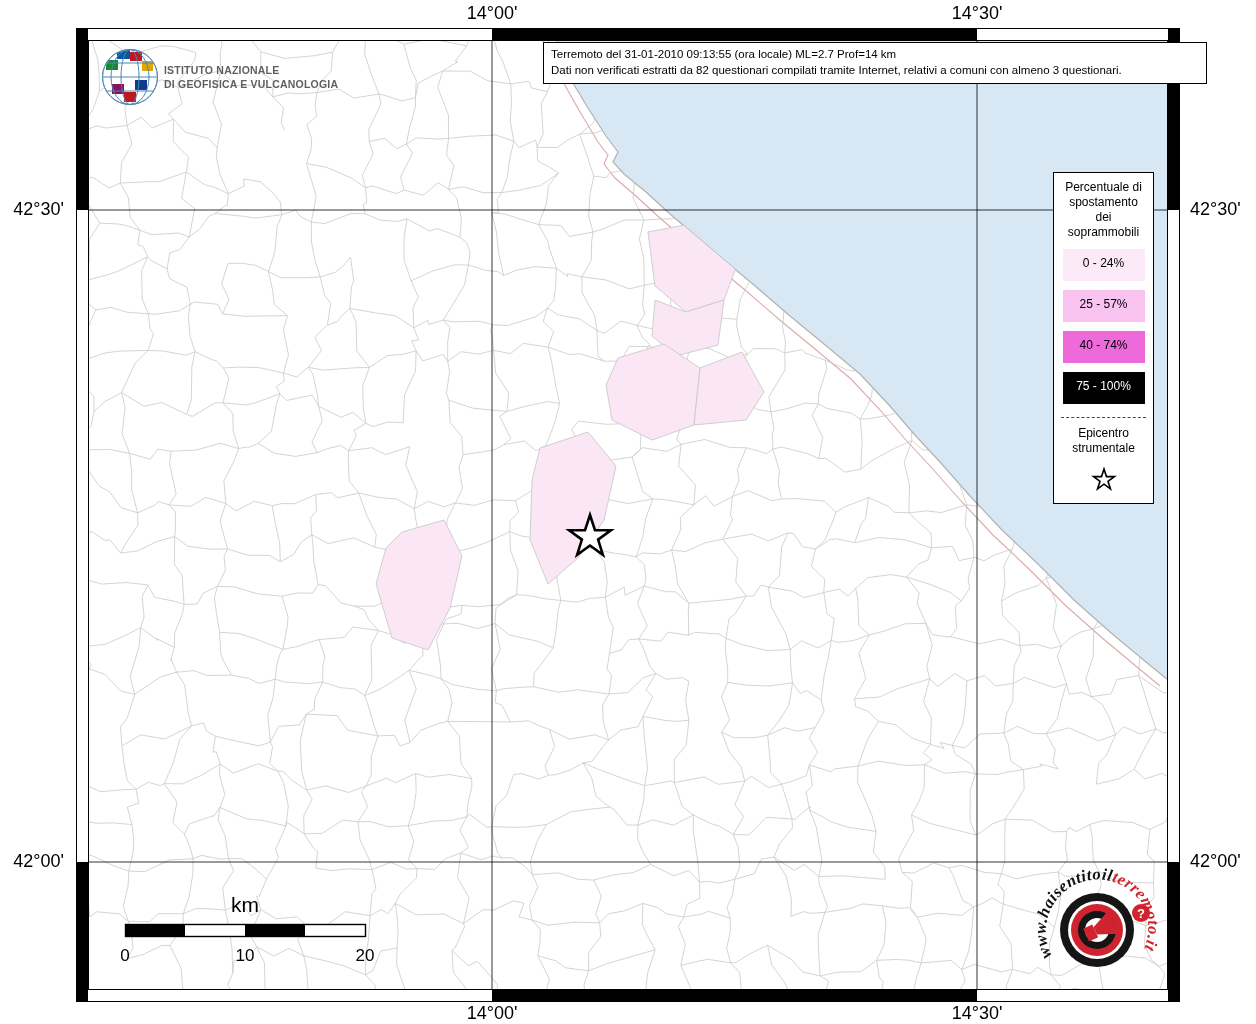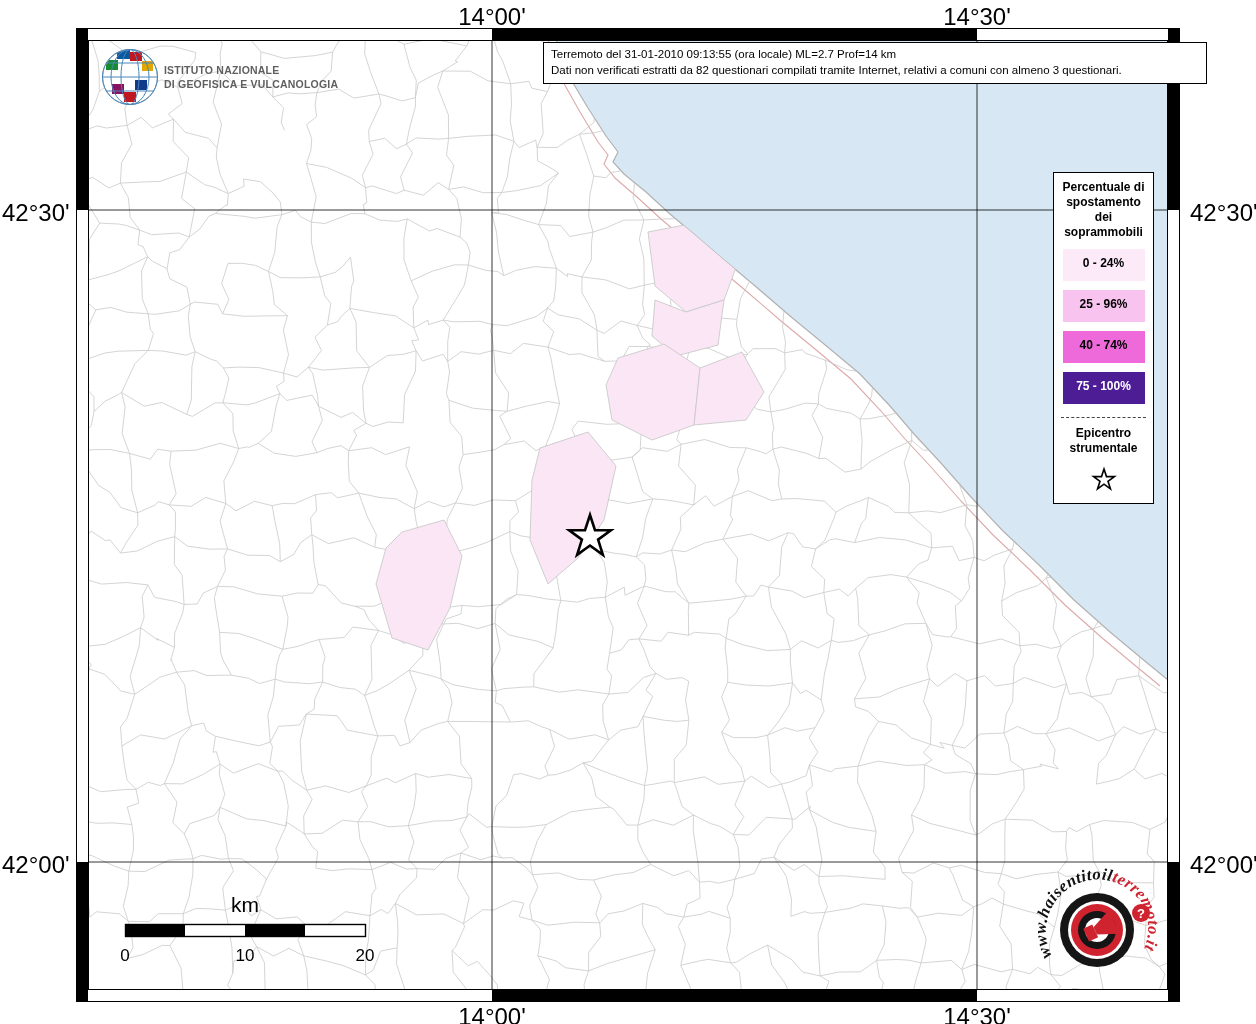"14°00'" .ax { font-size: 24px -> 18px }
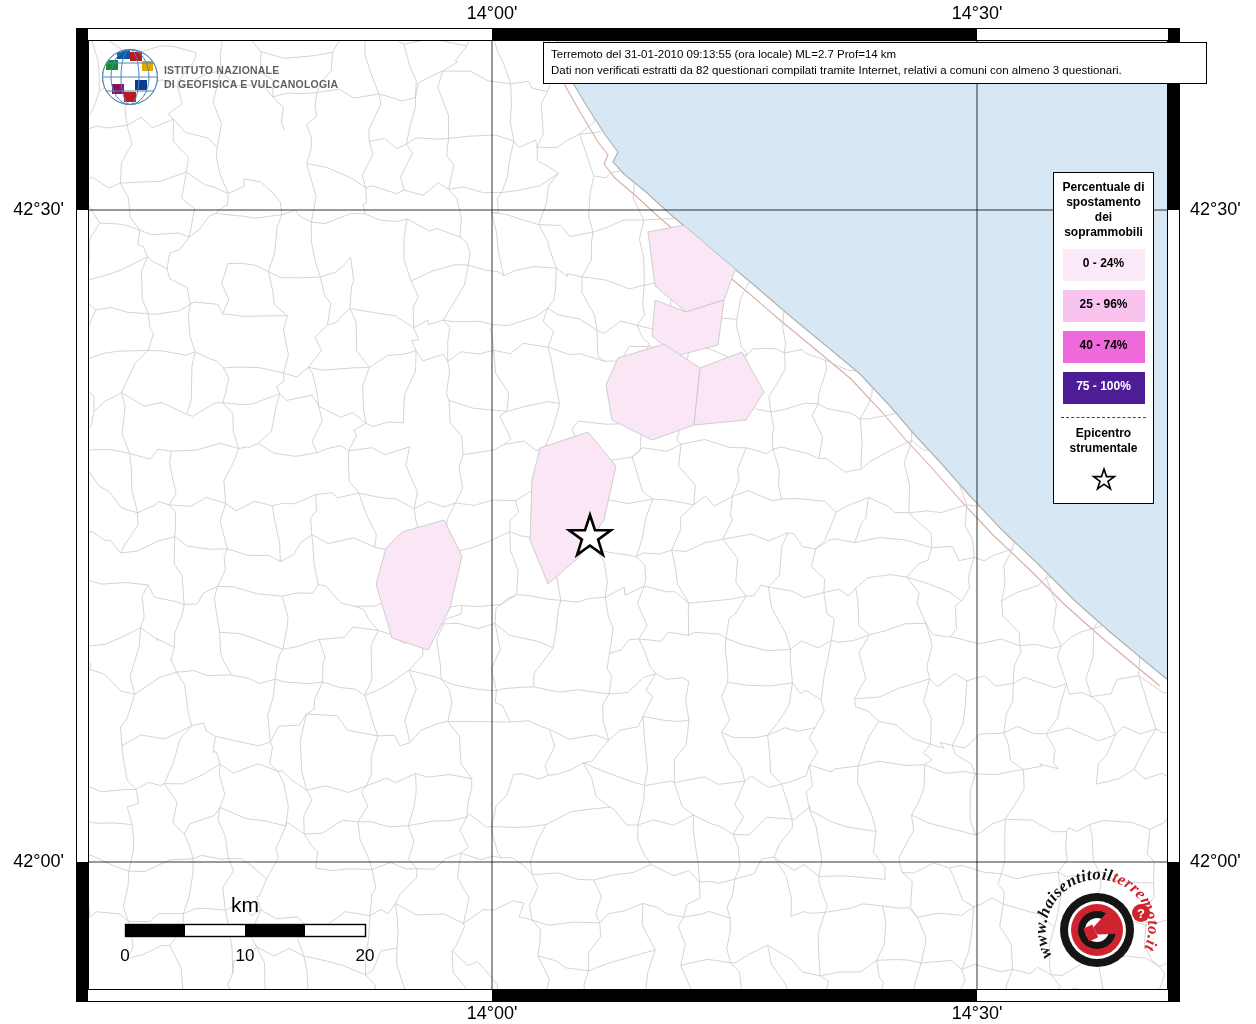"Percentuale di spostamento dei" .legend { font-weight: bold -> normal }
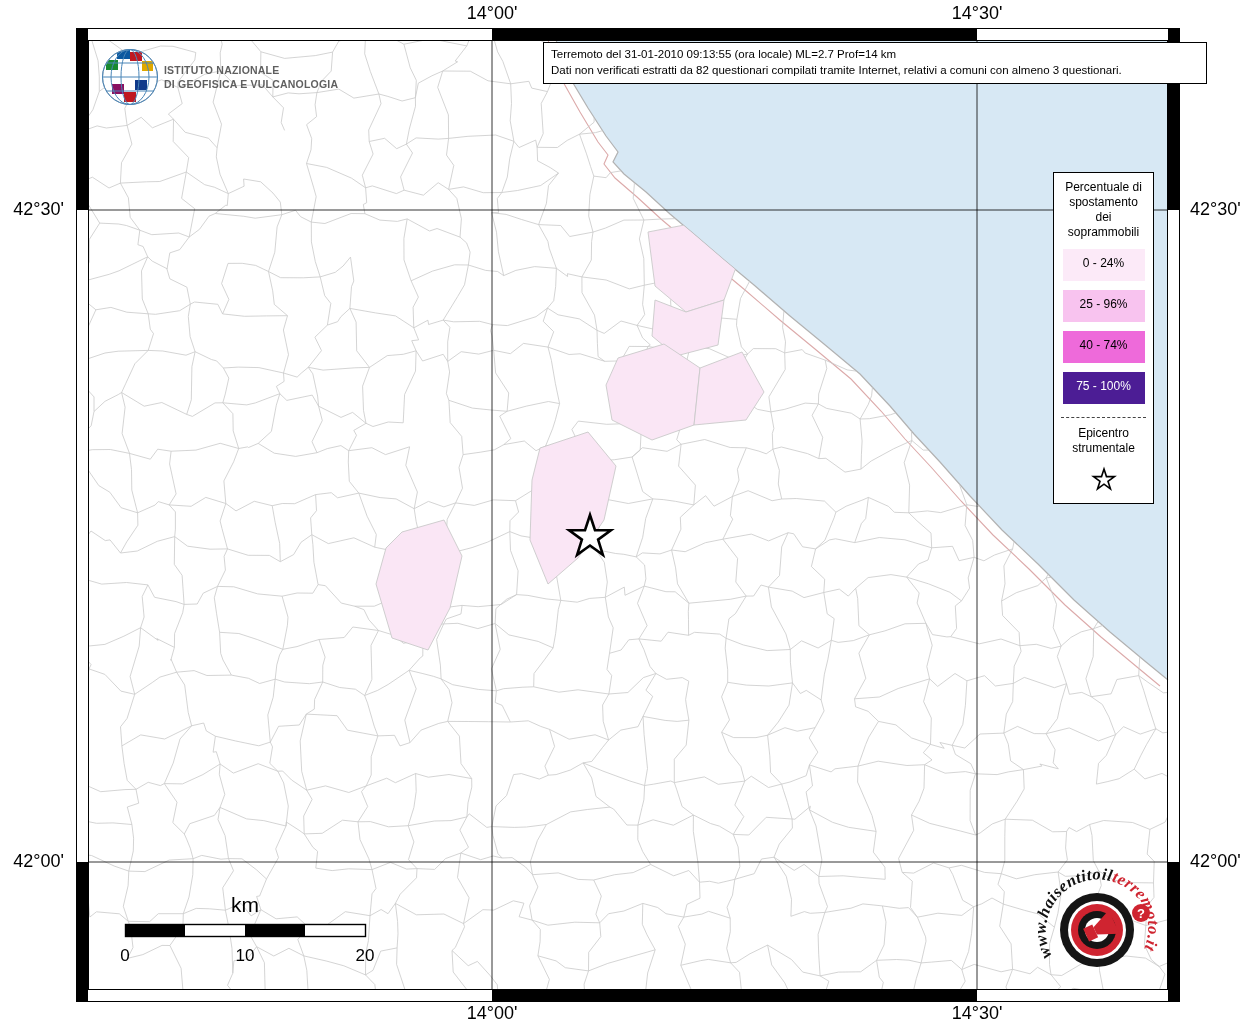"25 - 96%" div.legend-swatch { text: 96% -> 57% }
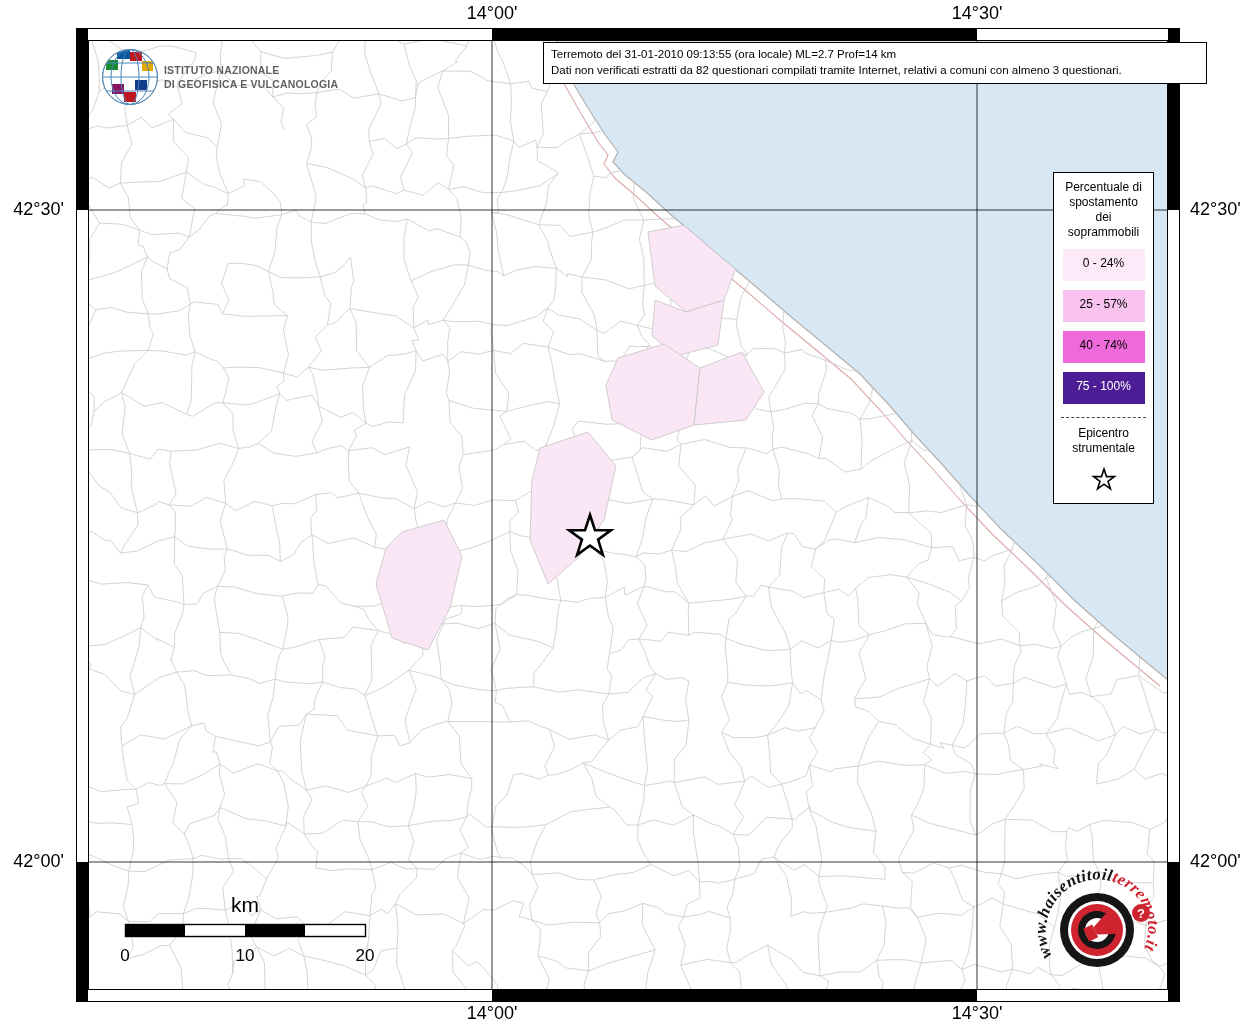"75 - 100%" div.legend-swatch { background: #4c1d95 -> #000000 }
